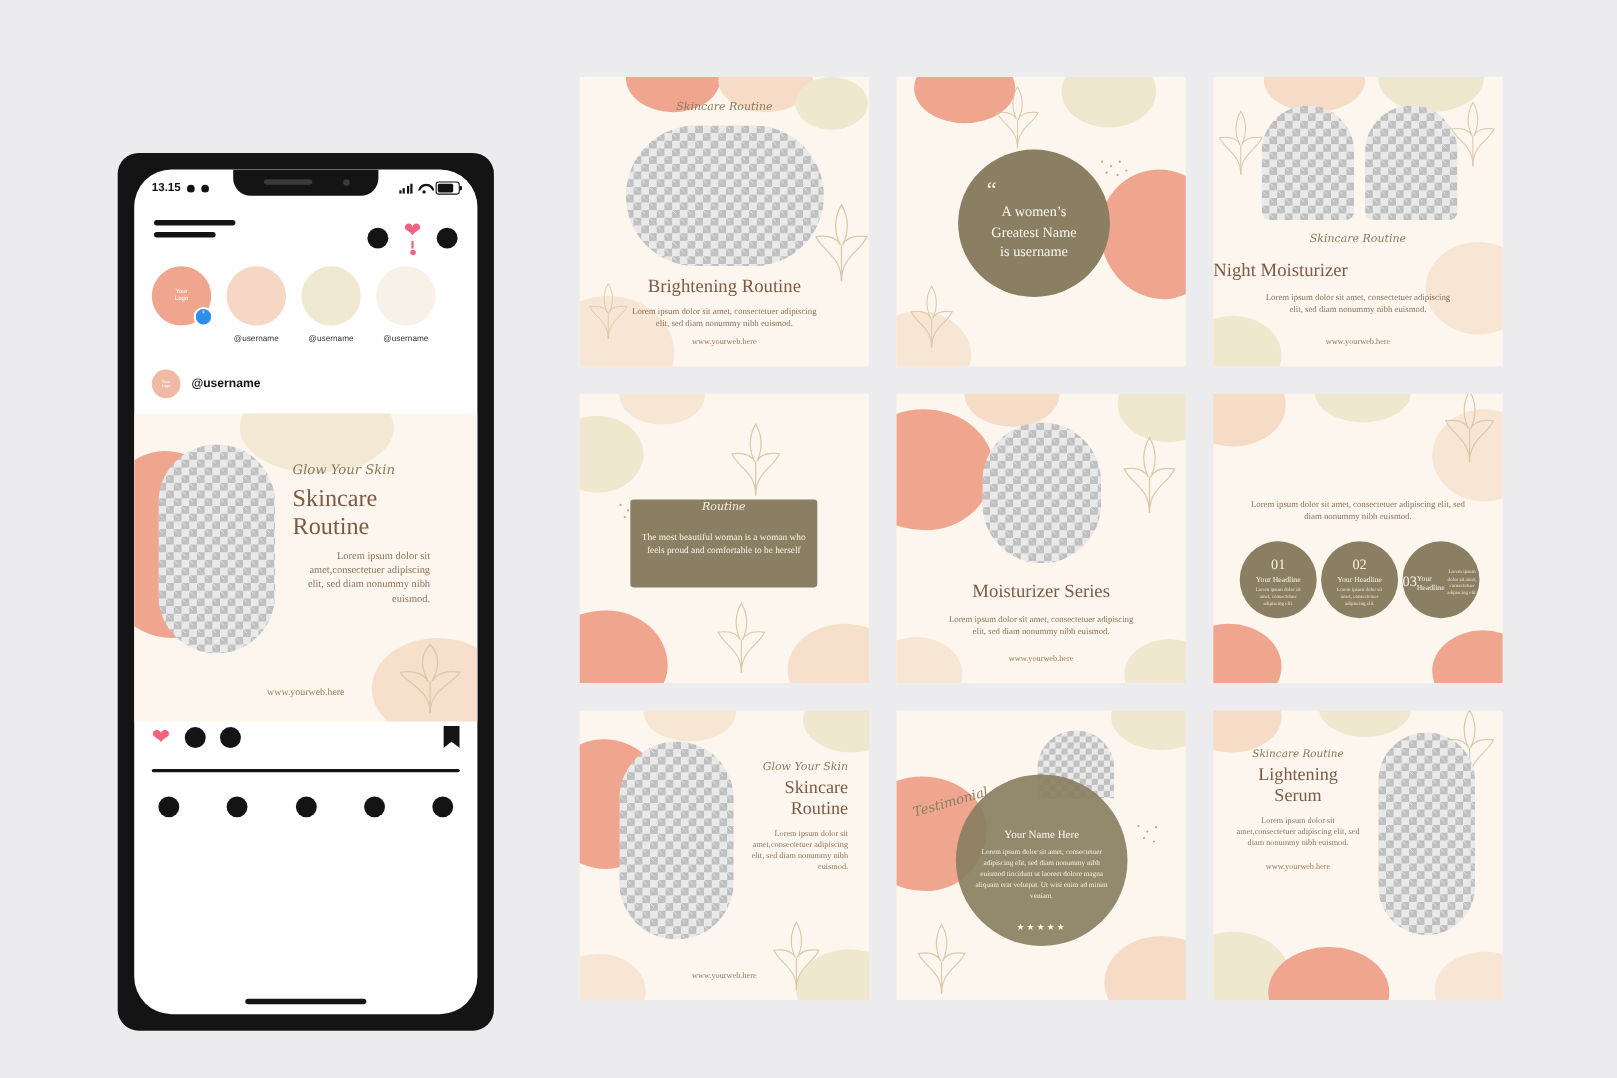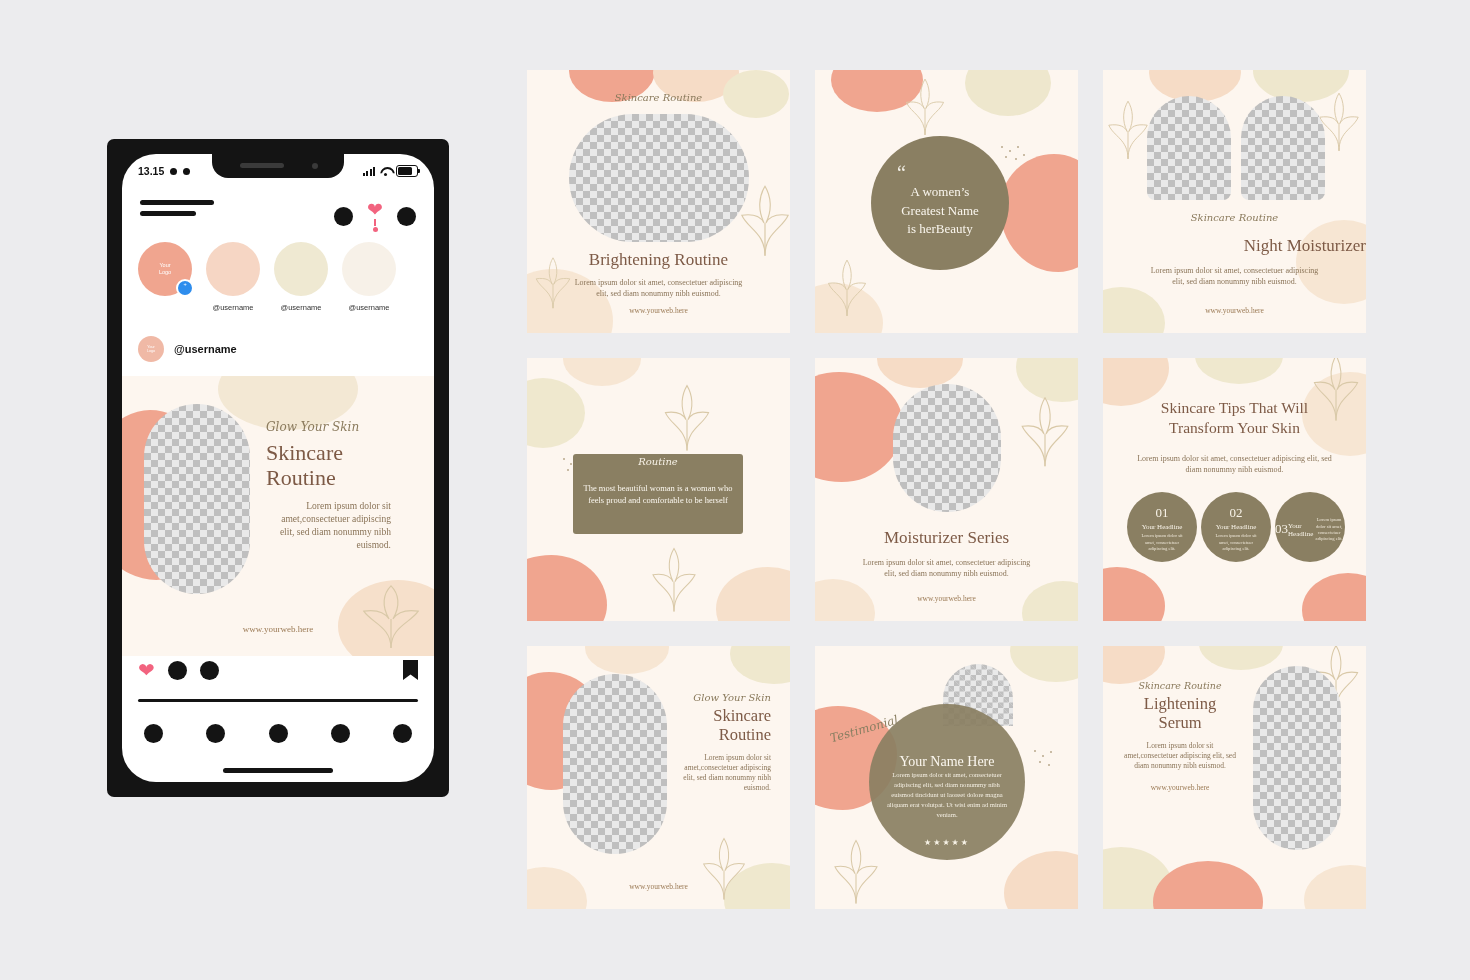"13.15" #phone { border-radius: 6px -> 18px; height: 656px -> 796px }
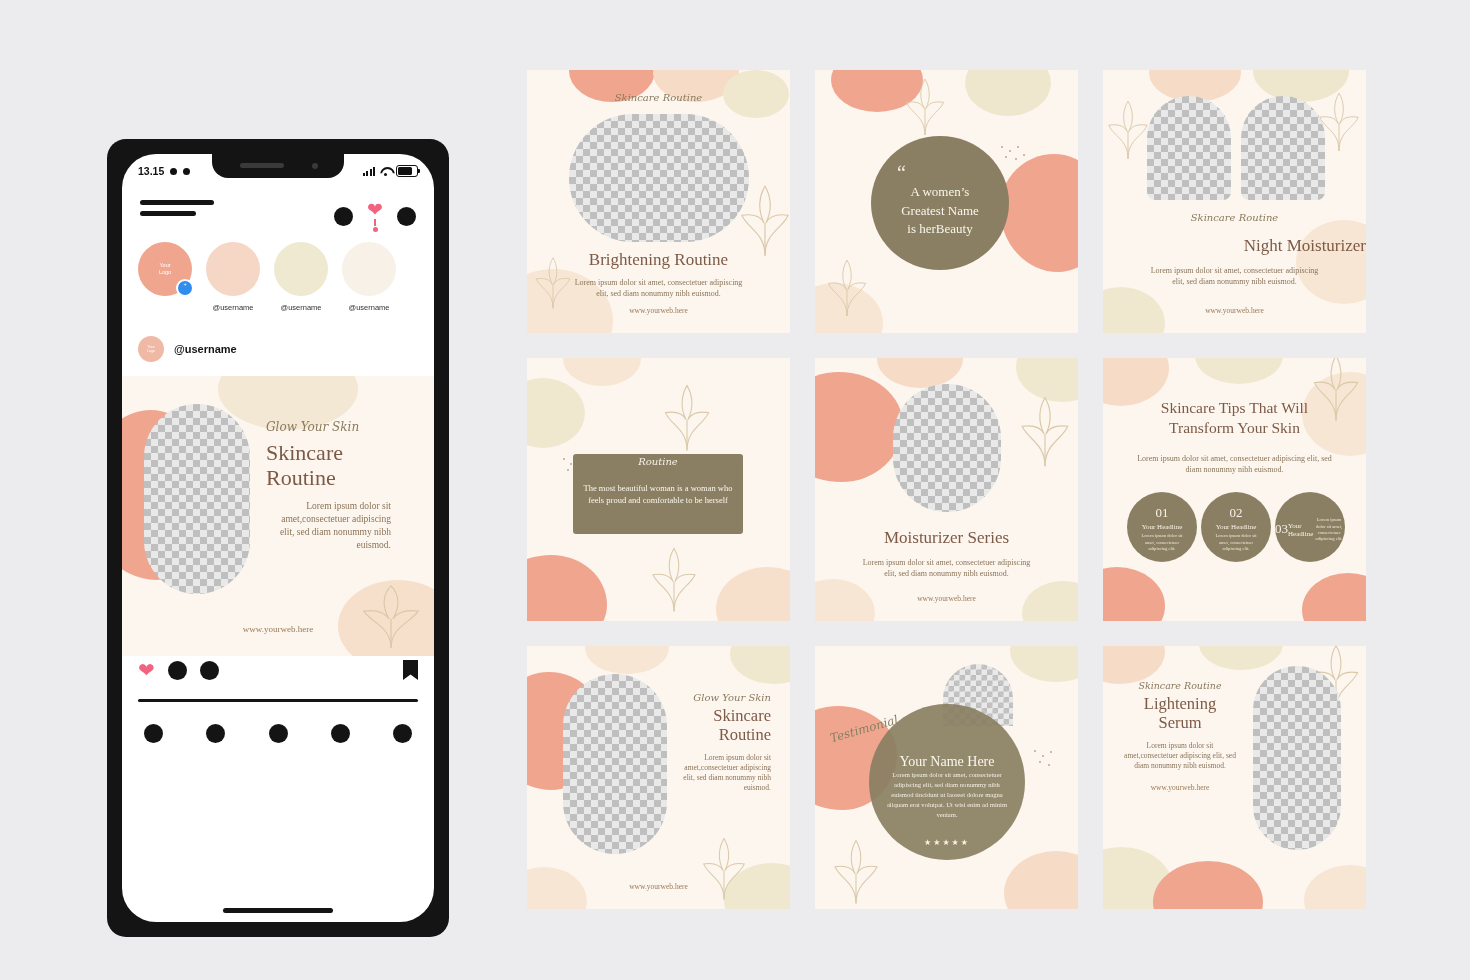"is herBeauty" div { text: herBeauty -> username }
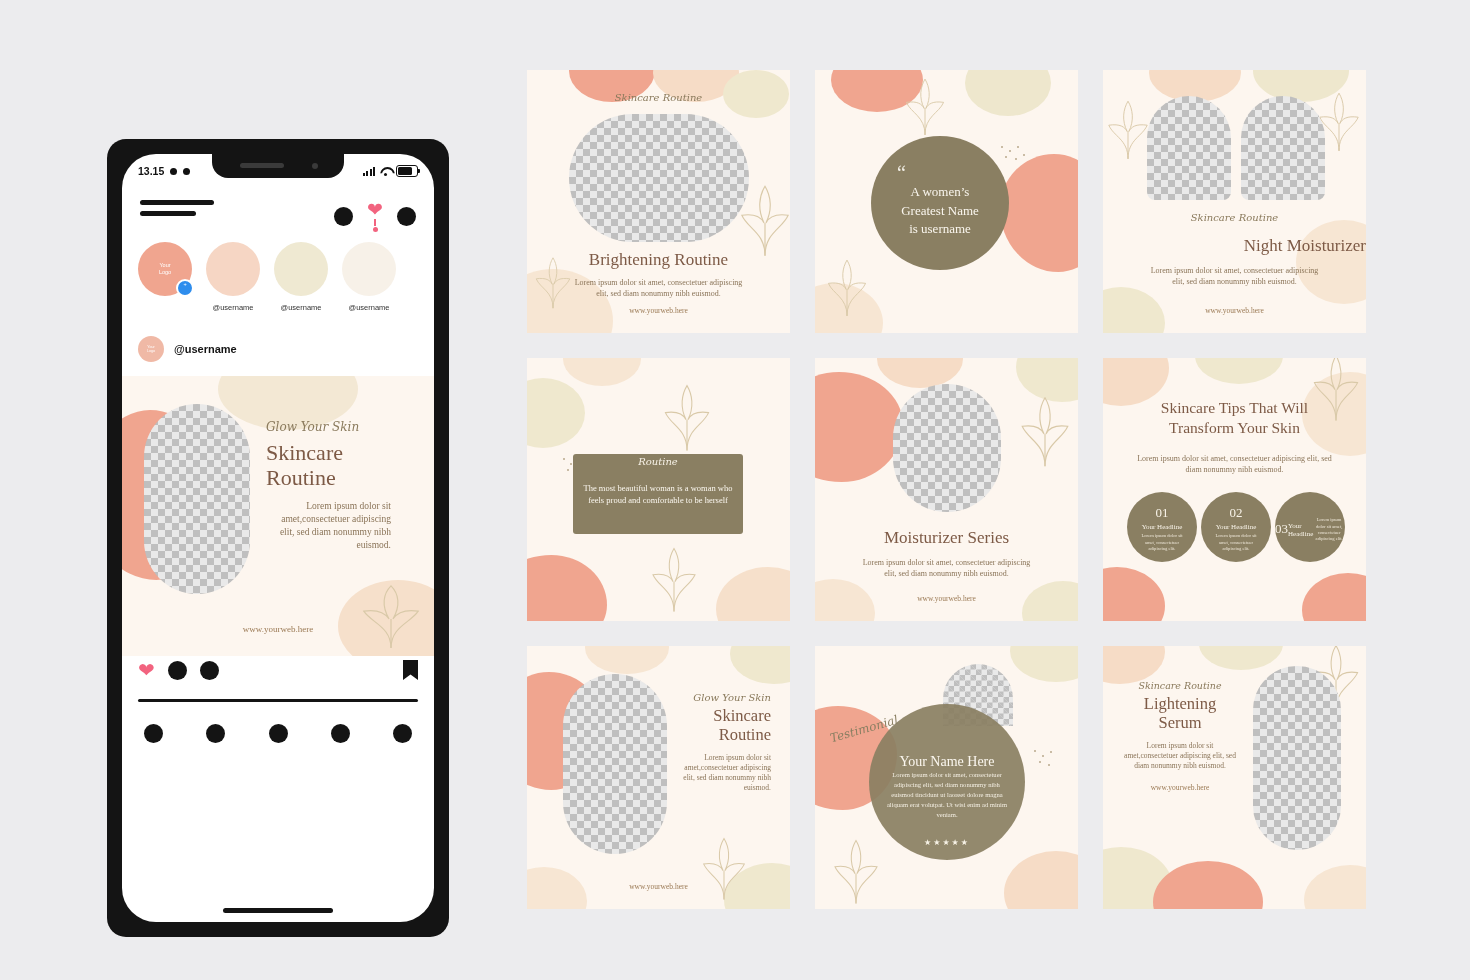"Night Moisturizer" div.ttl { padding-left: 16px -> none; text-align: right -> left }
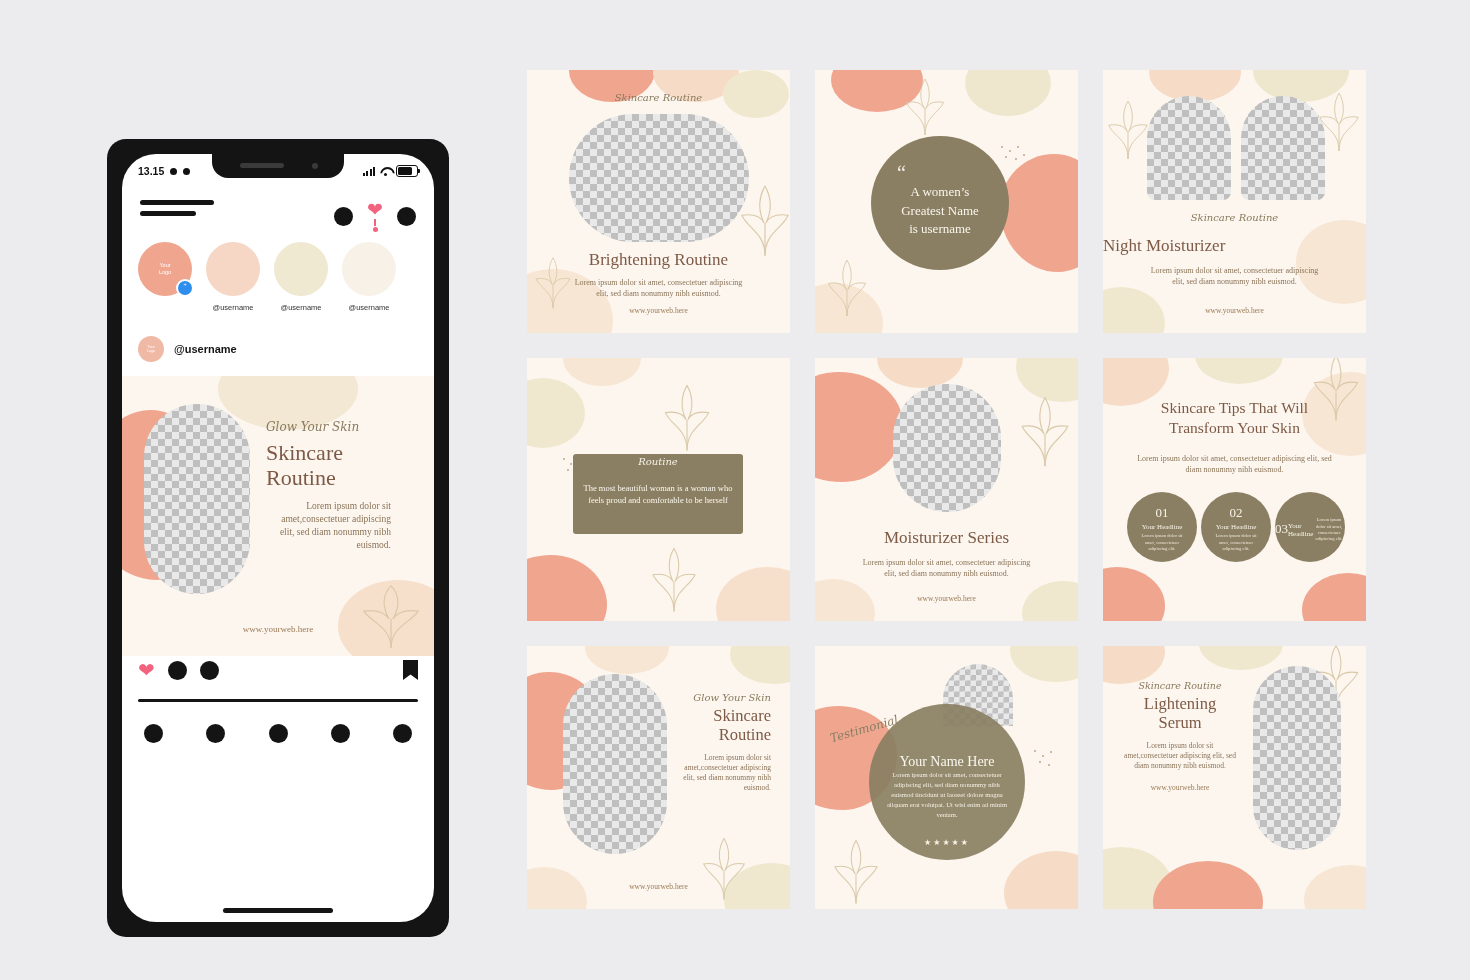"Skincare Tips That Will" div.ttl { html: <div> <div>Skincare Tips That Will</div> <div>Transform Your Skin</div> </div> -> none }
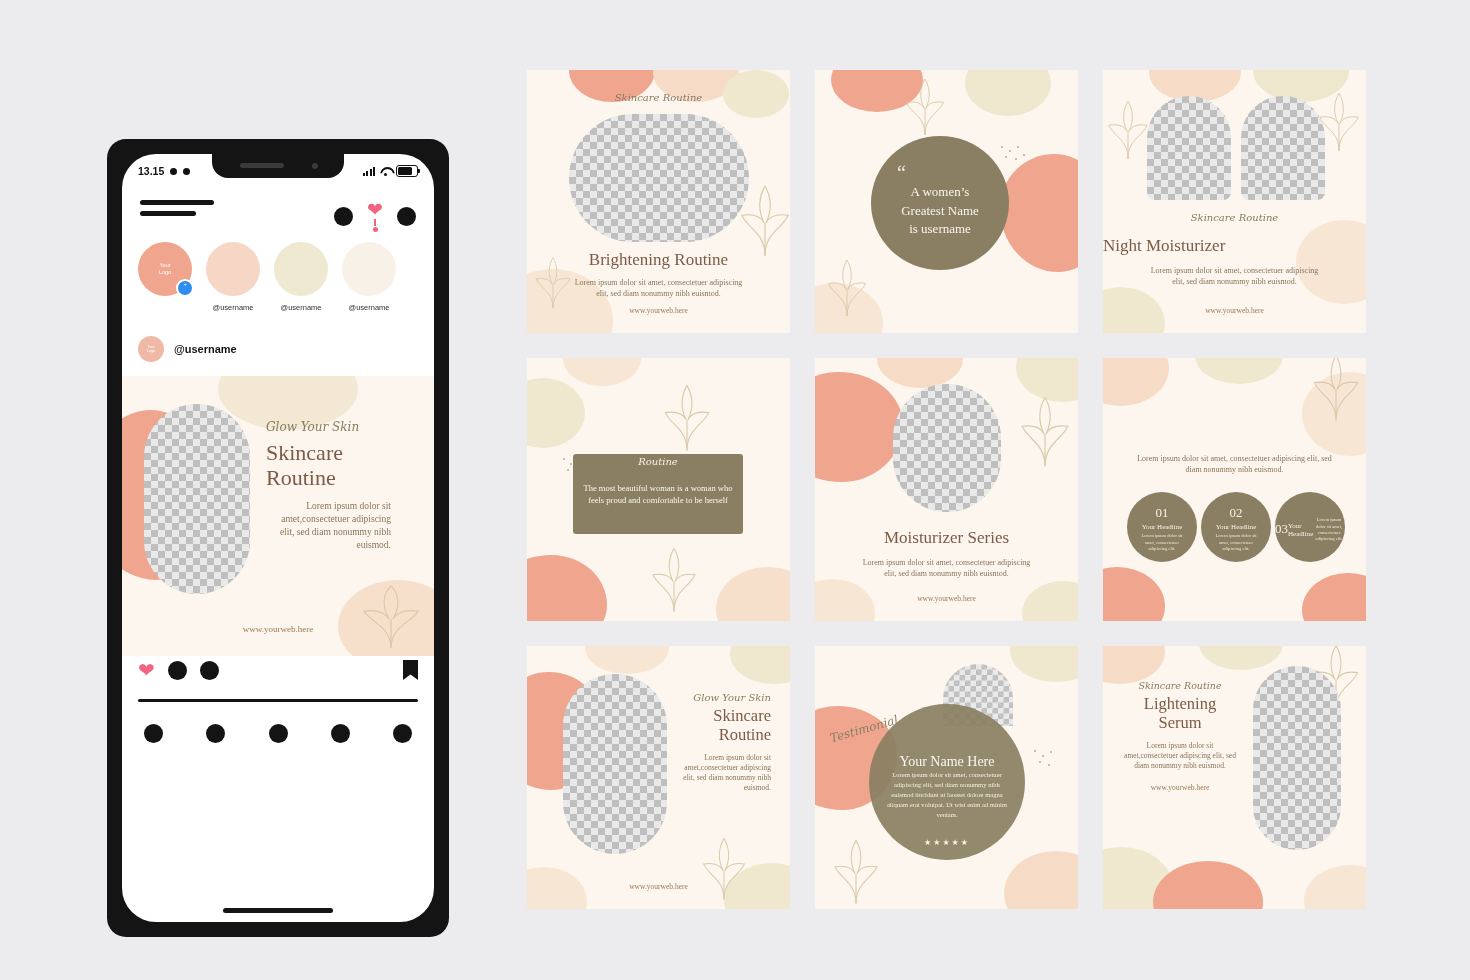"Your Name Here" div { font-size: 14px -> 10px }
